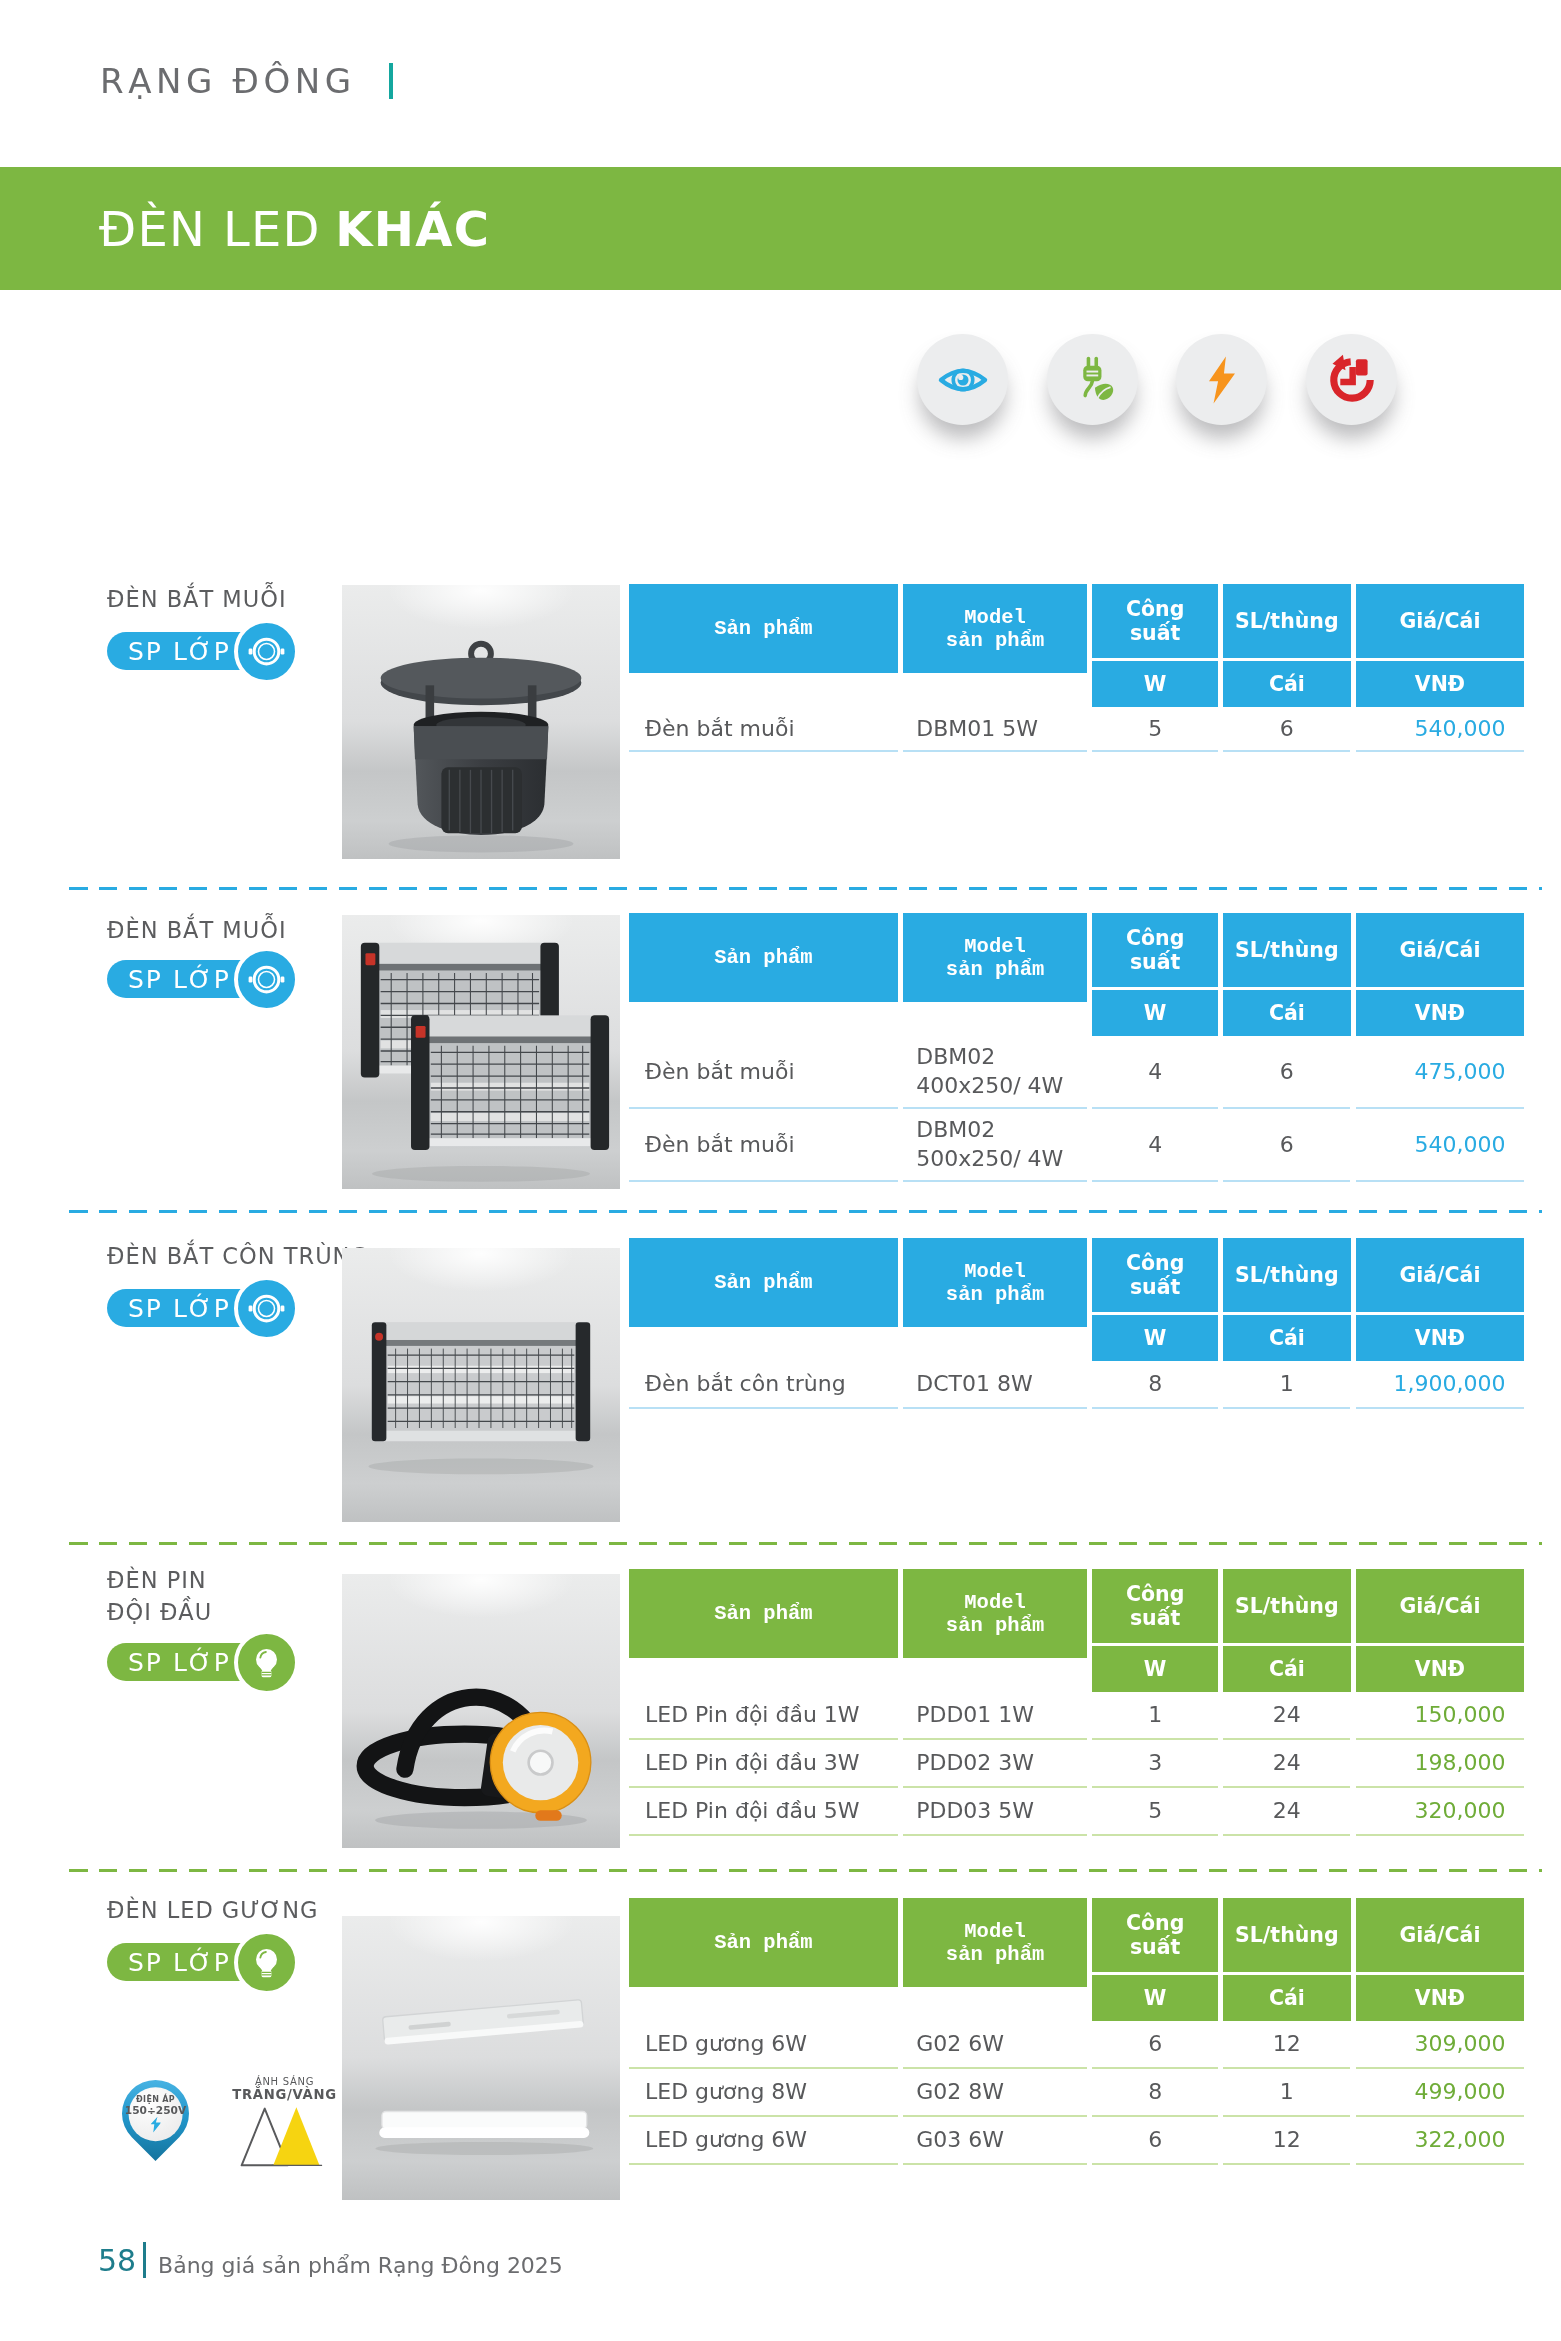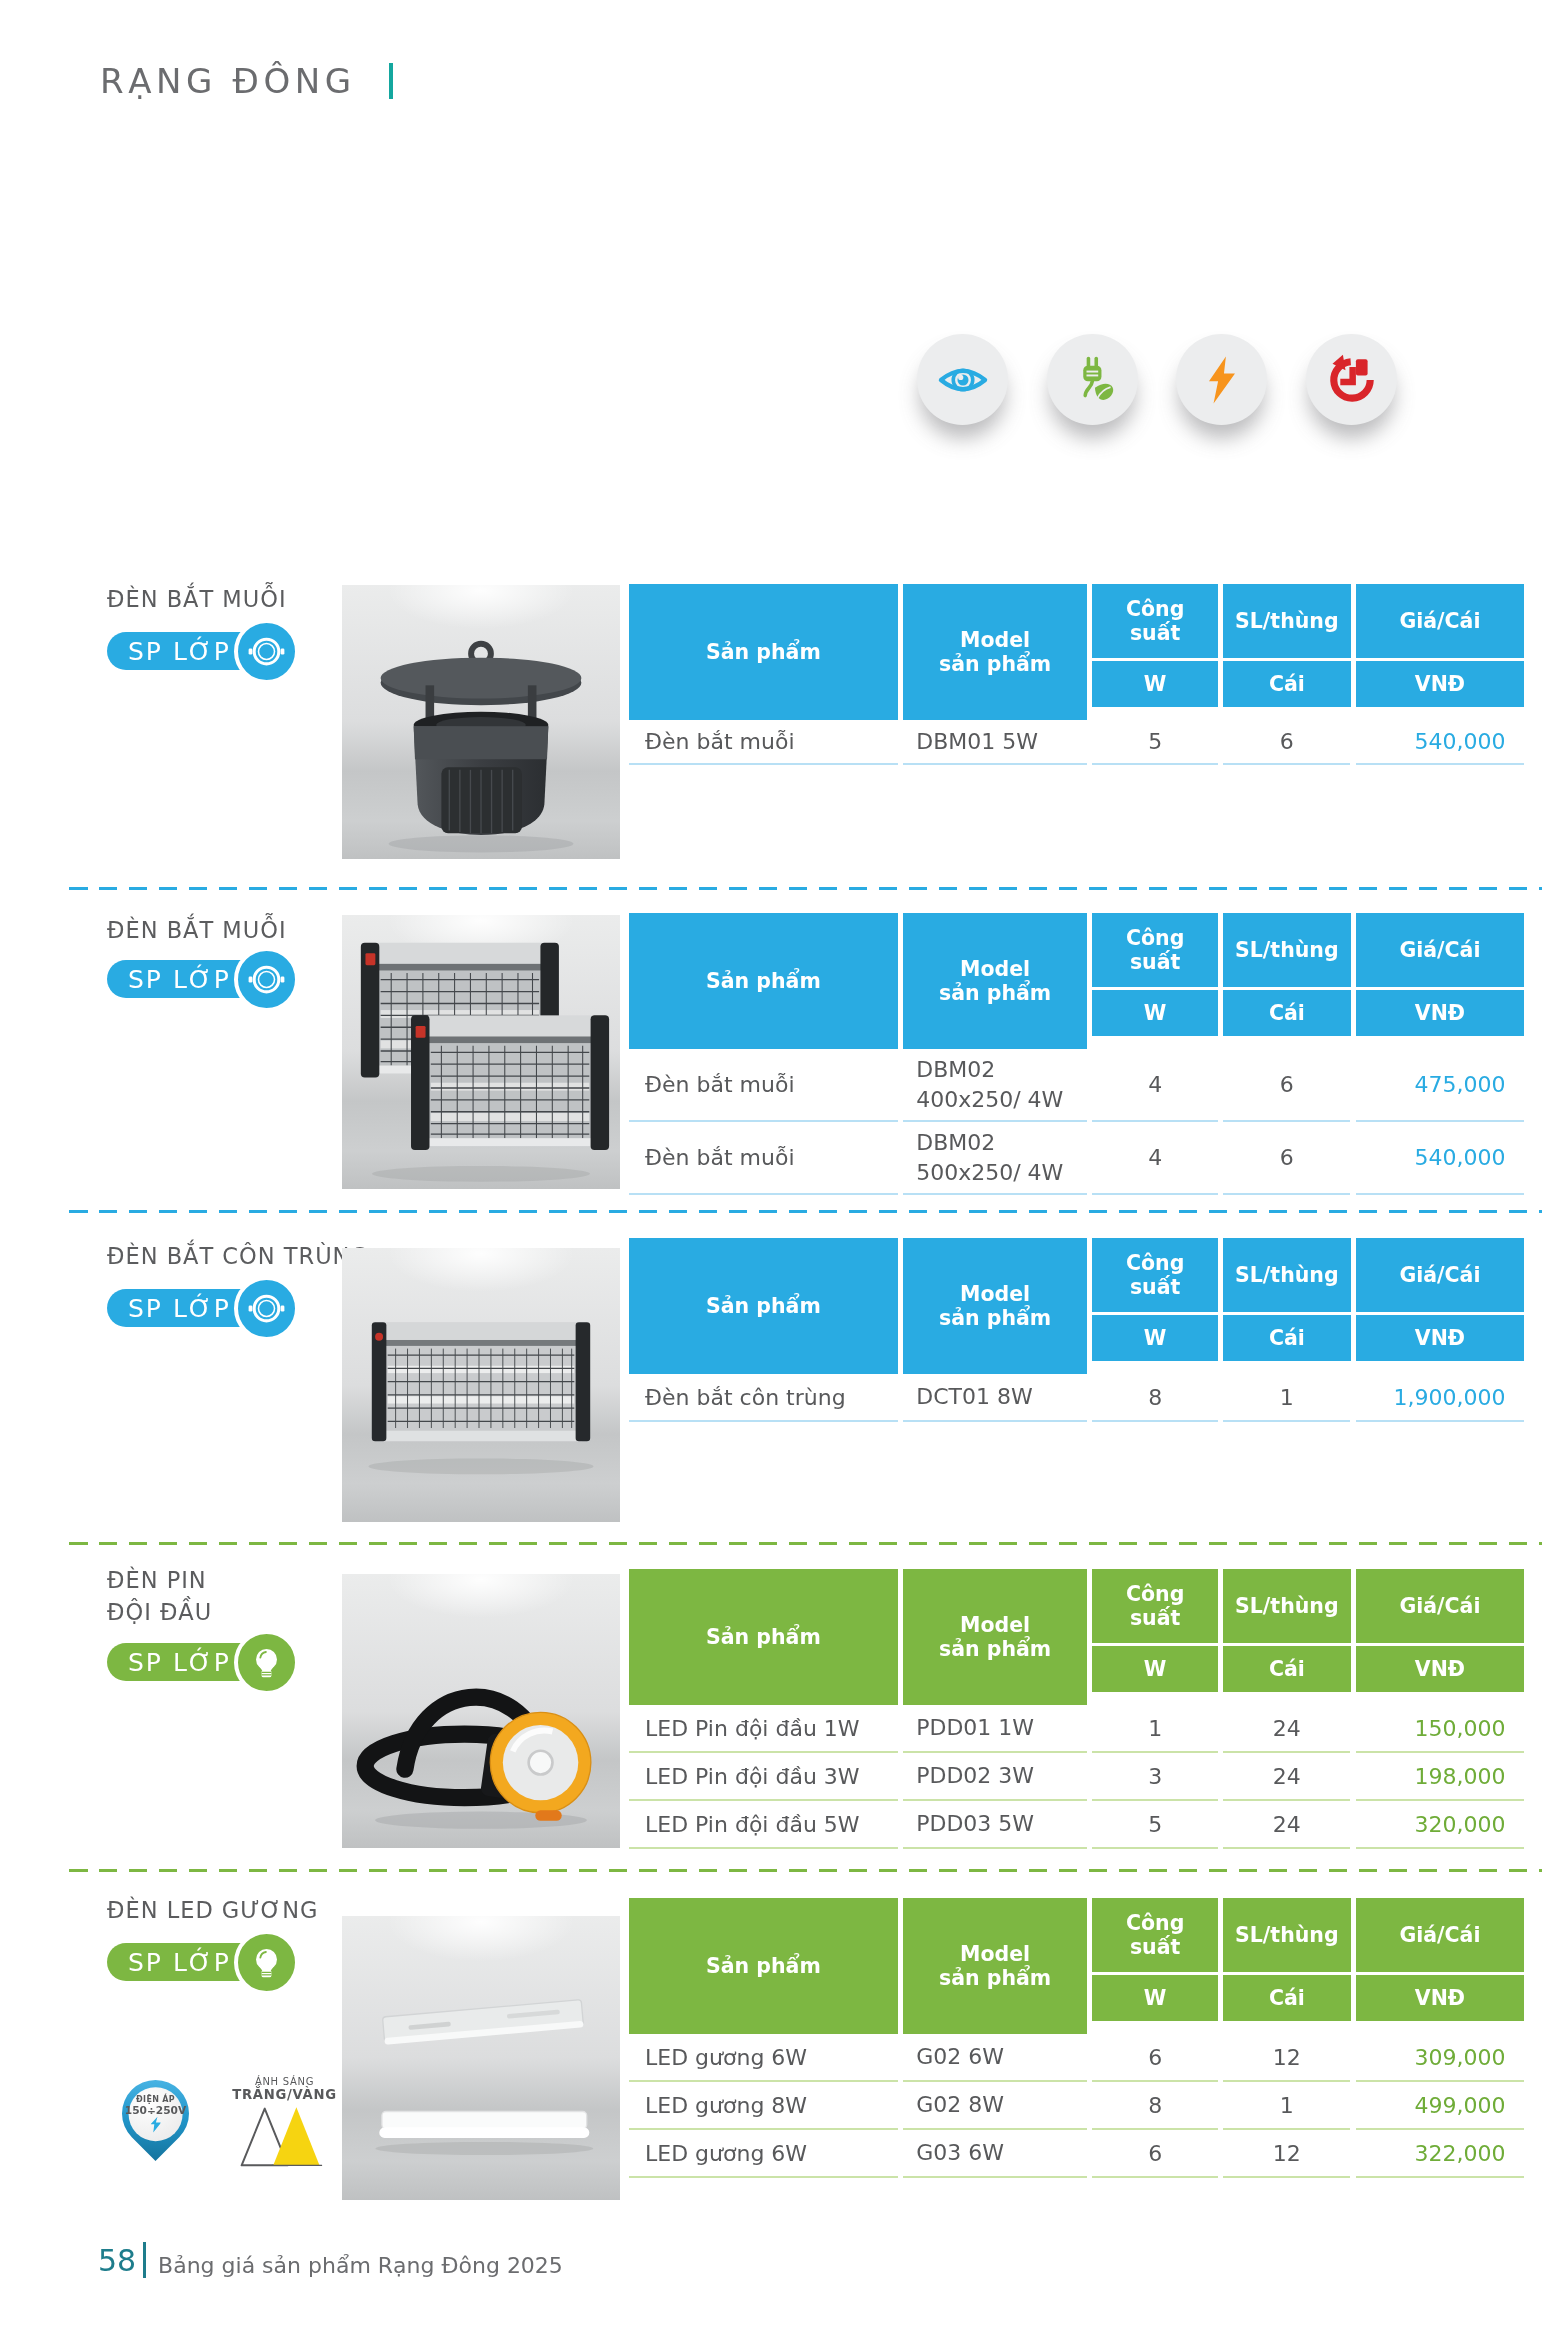"ĐÈN LED" div.banner { html: none -> <div> <span>ĐÈN LED</span> <span>KHÁC</span> </div> }
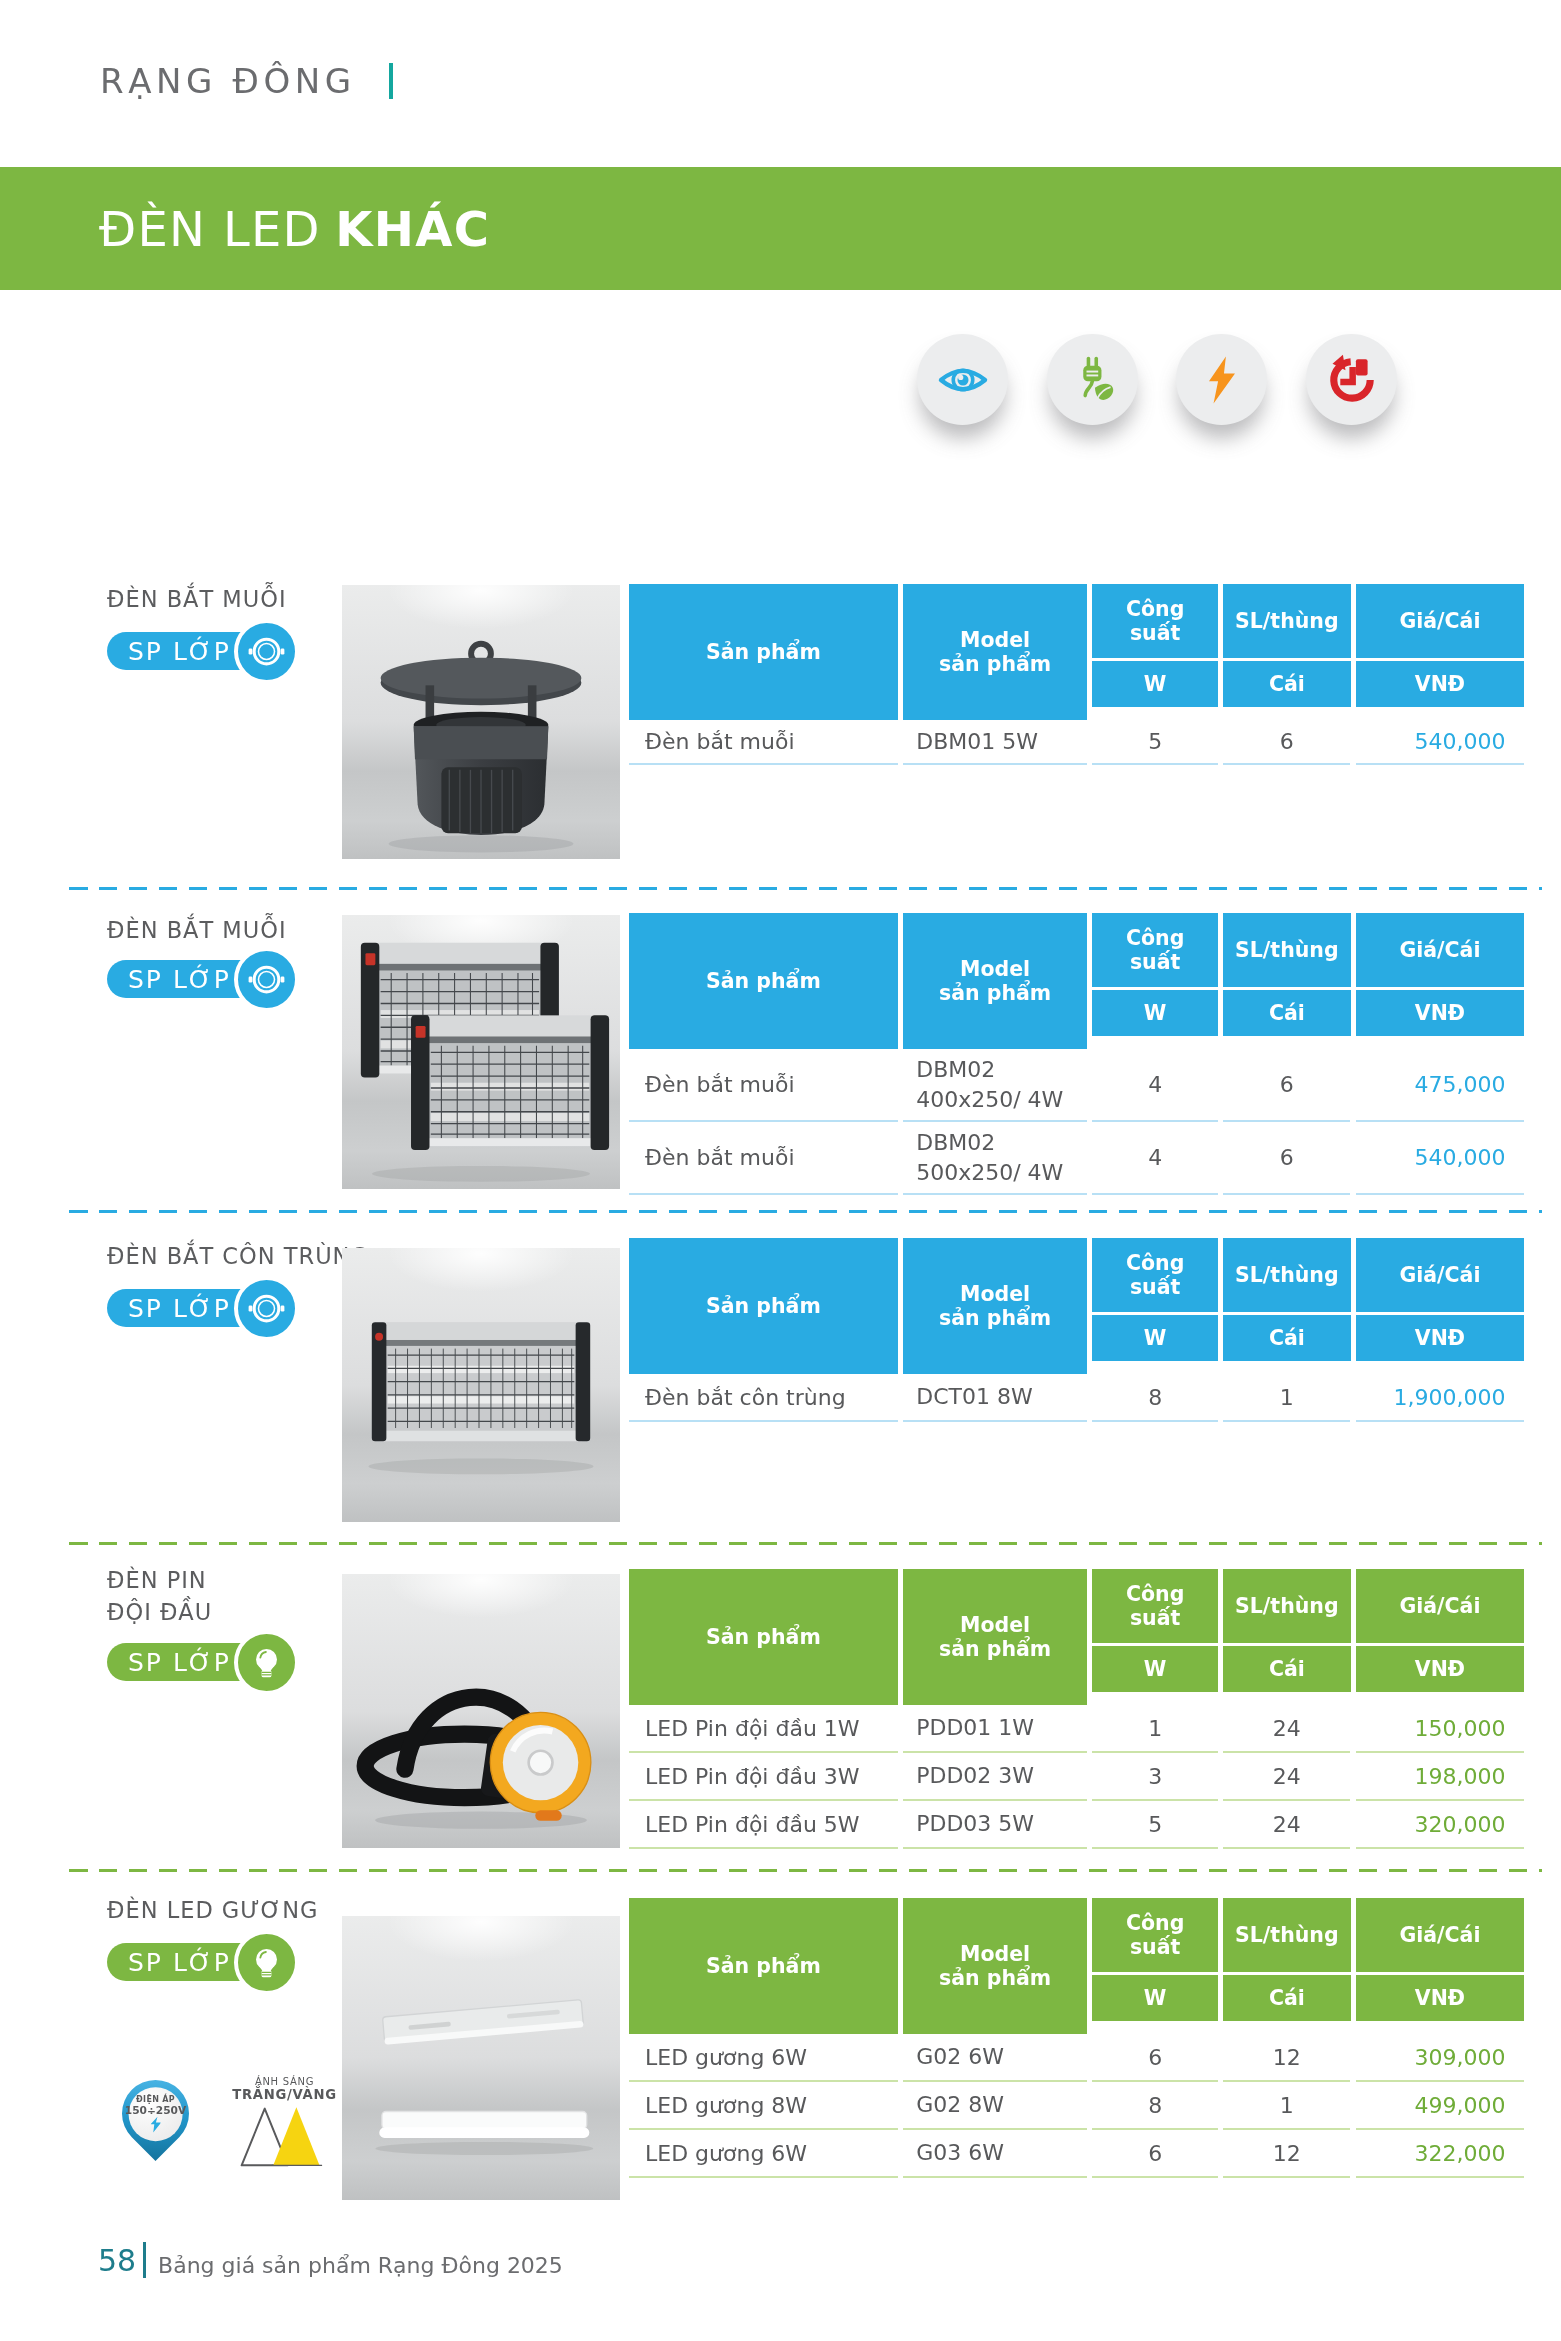"Sản phẩm" .hcell { font-family: none -> Liberation Mono, monospace; height: 136px -> 89px }
